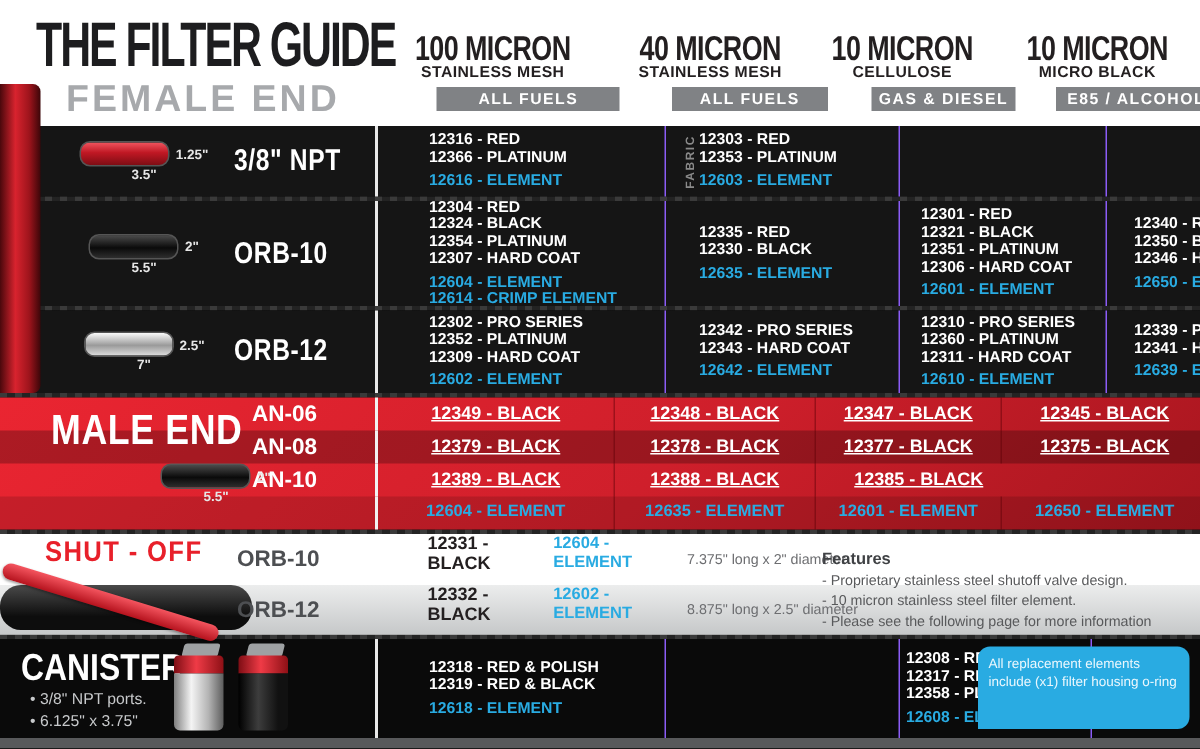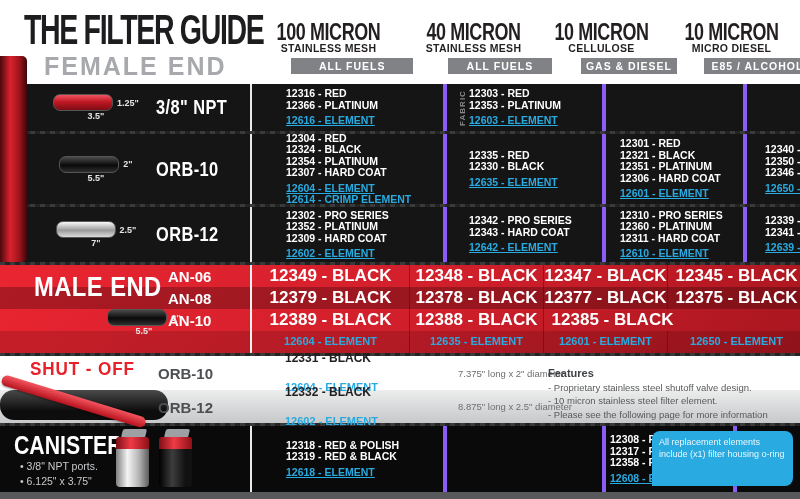"MICRO DIESEL" span.h-media { text: DIESEL -> BLACK }
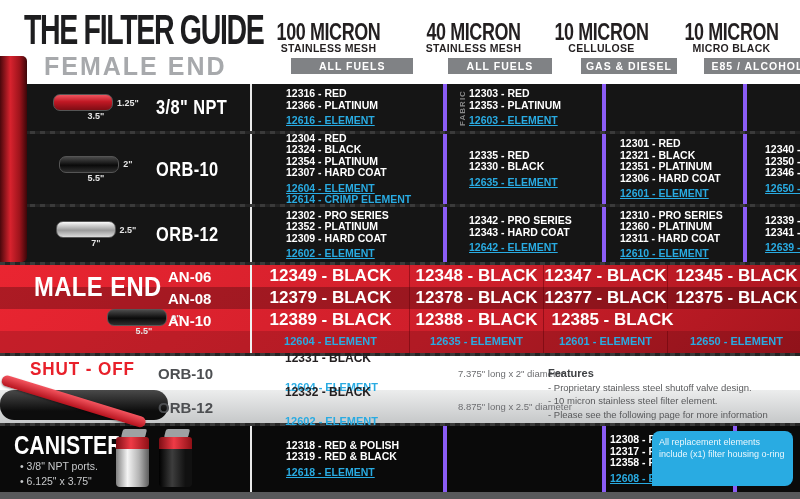"12316 - RED" .f-row .cell, .can .cell { border-right: 4px solid #8b5cf6 -> 1px solid #8b5cf6 }
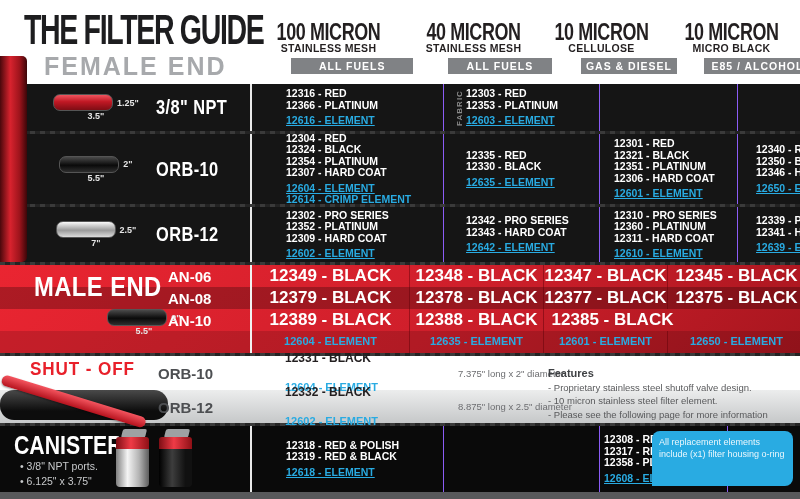"12616 - ELEMENT" .elements { text-decoration: underline -> none }
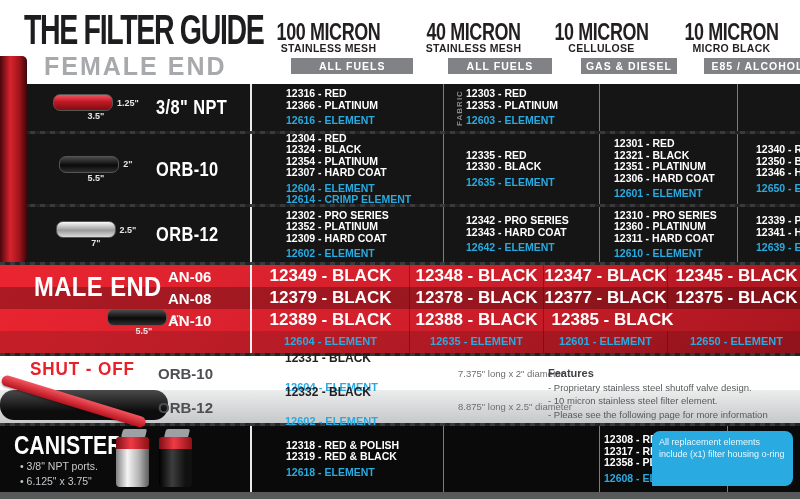"12349 - BLACK" .male .part { font-size: 17px -> 12px; text-decoration: none -> underline }
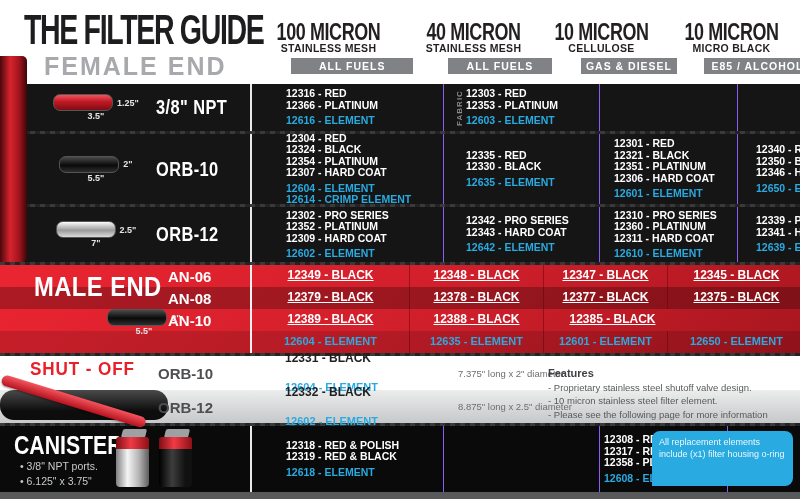"12331 - BLACK" .so-part-cell { flex-direction: column -> row }
